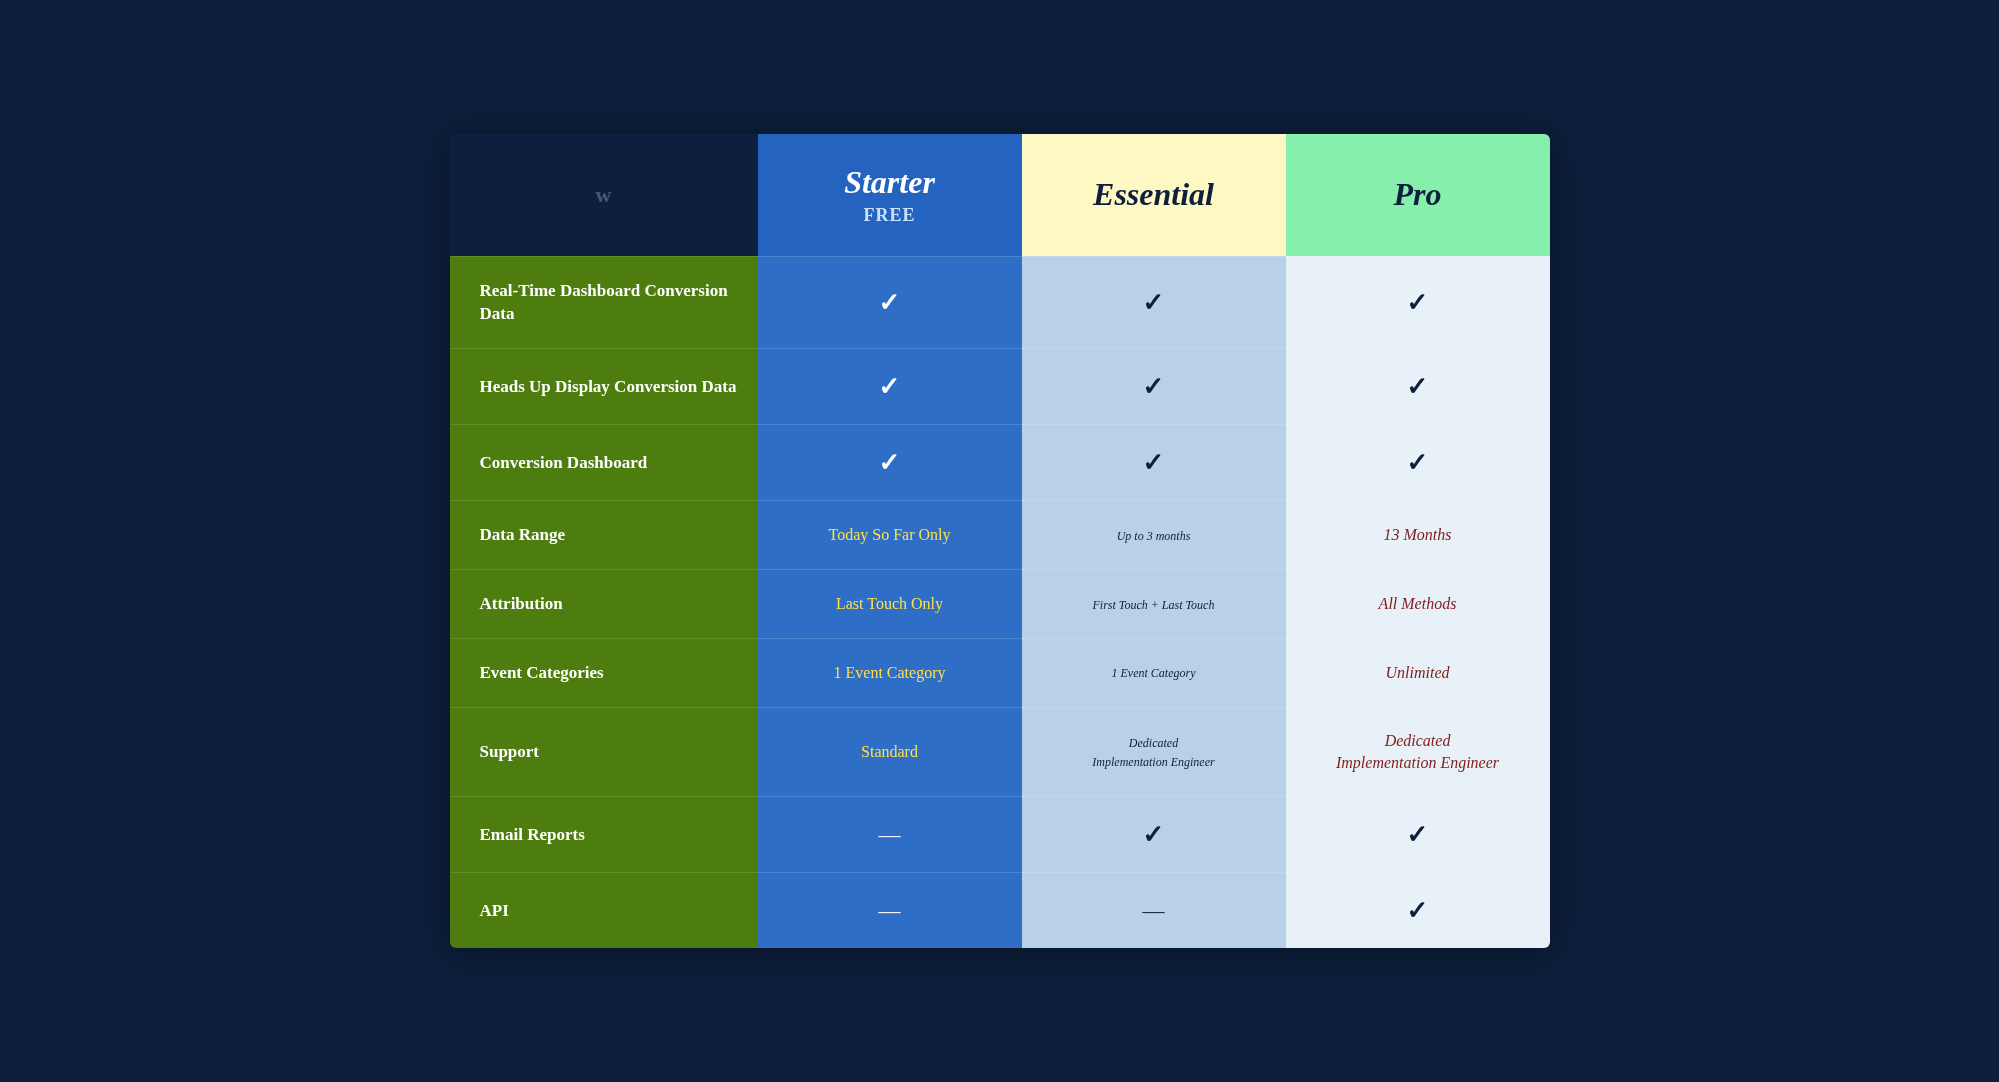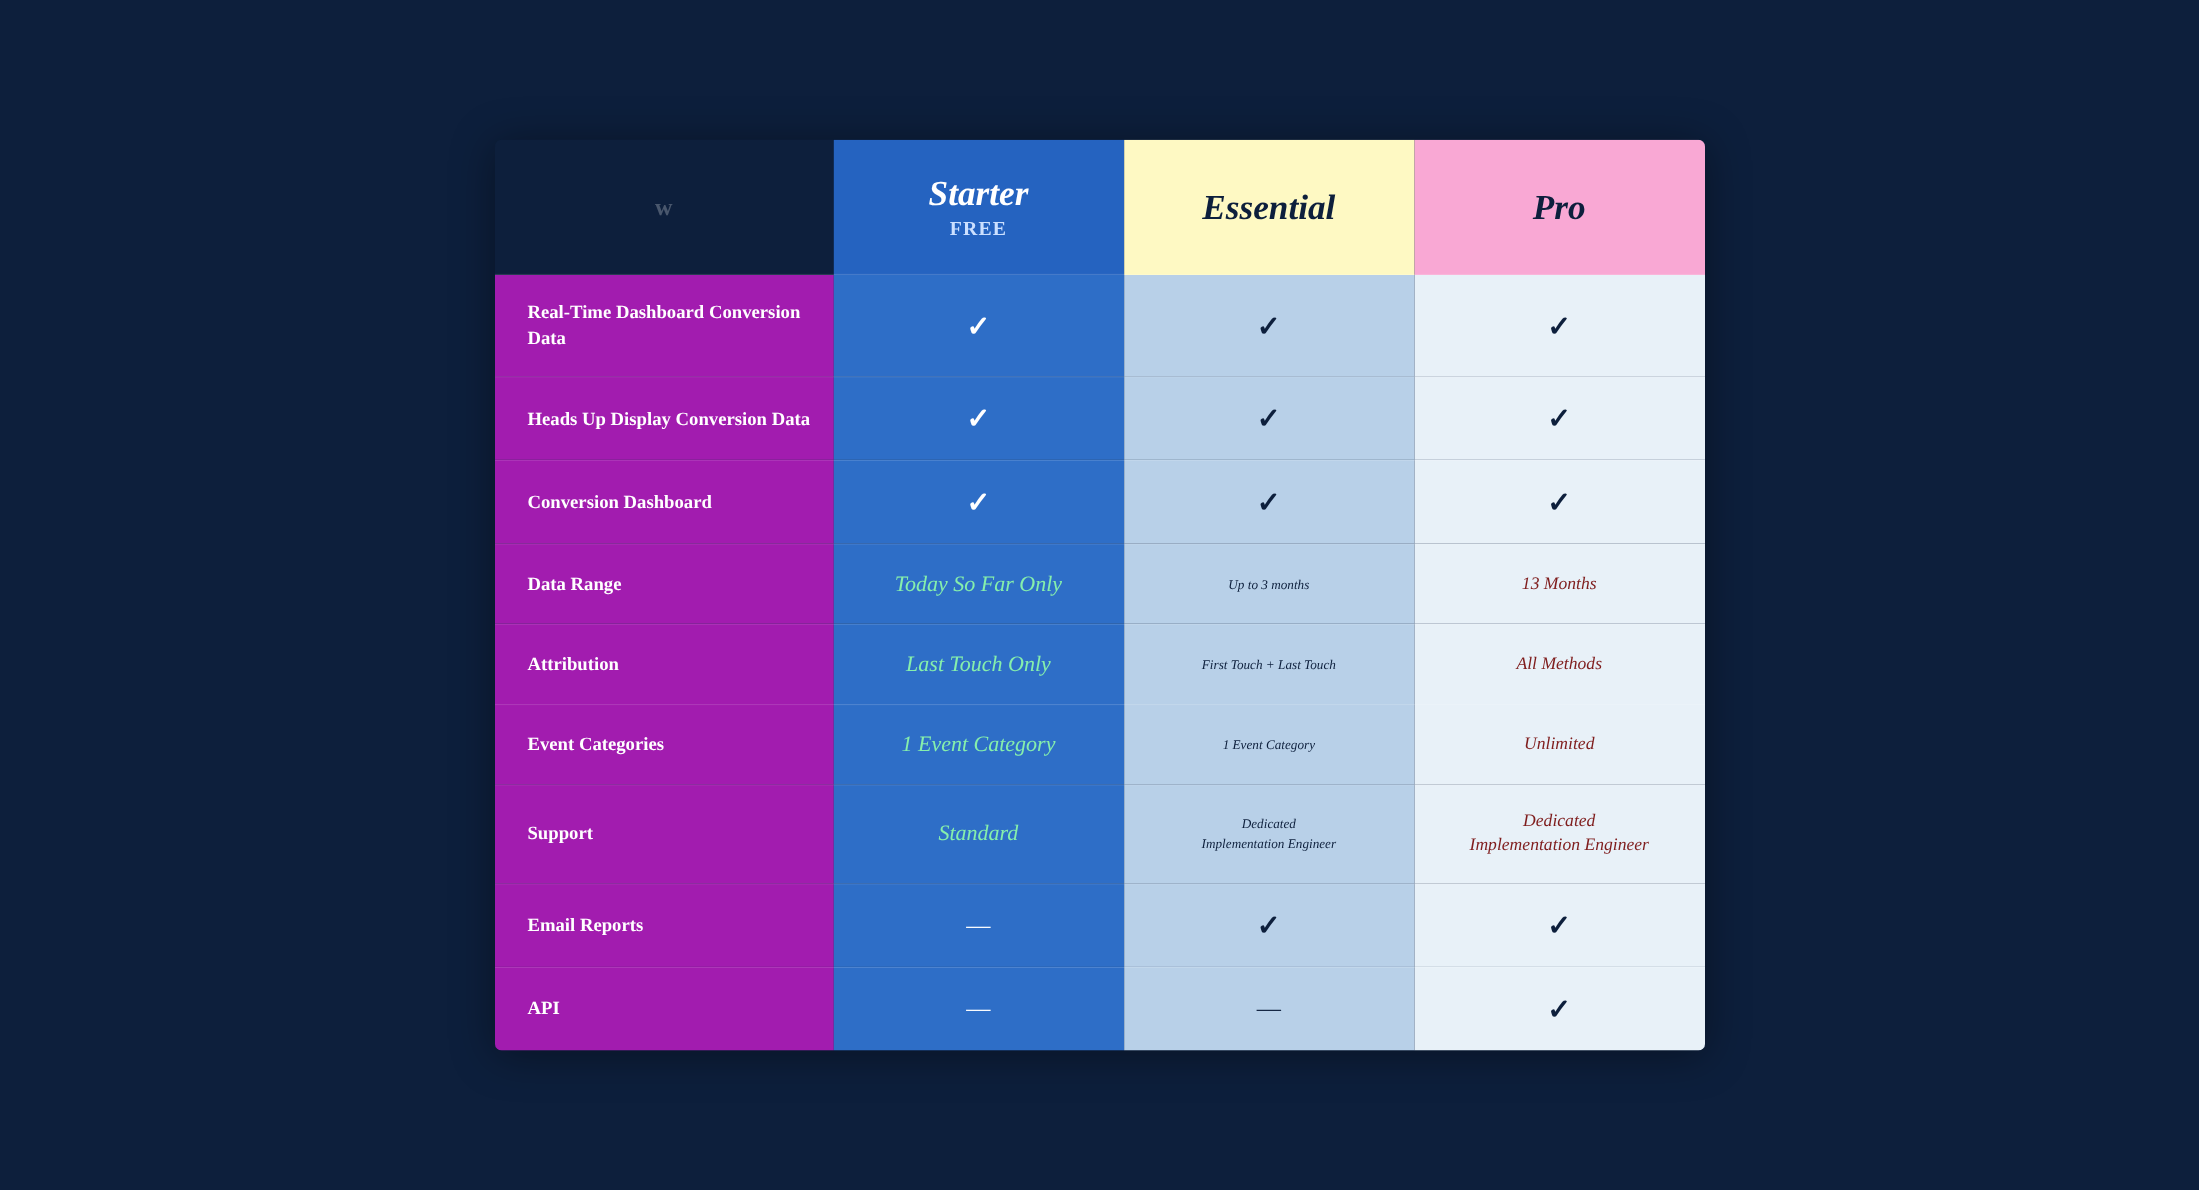"Pro" .col-pro { background: #f9a8d4 -> #86efac }
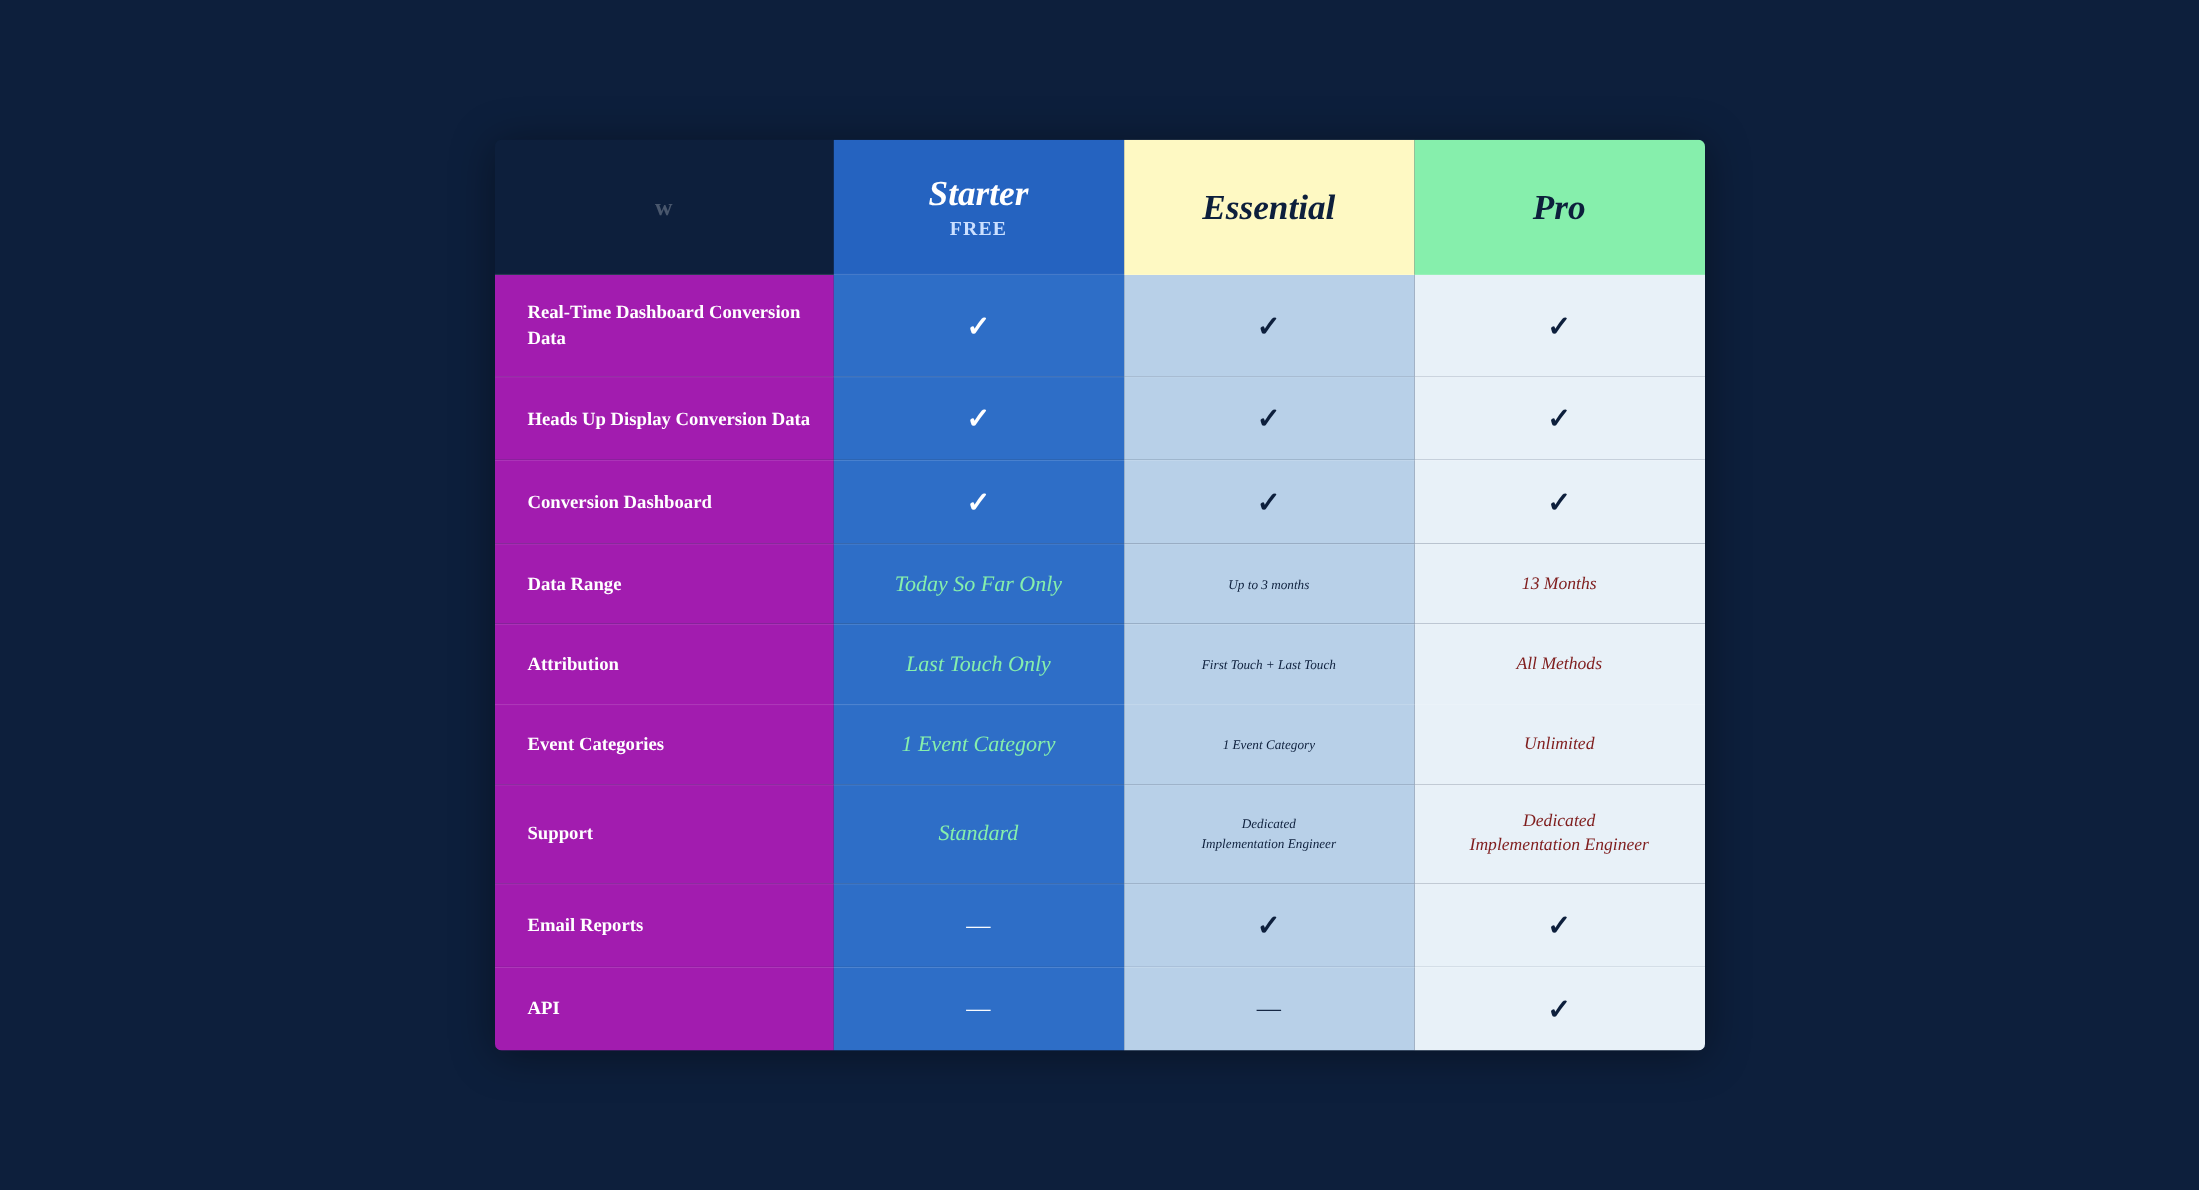"Real-Time Dashboard Conversion Data" .data-row td.feature-cell { background: #a21caf -> #4d7c0f }
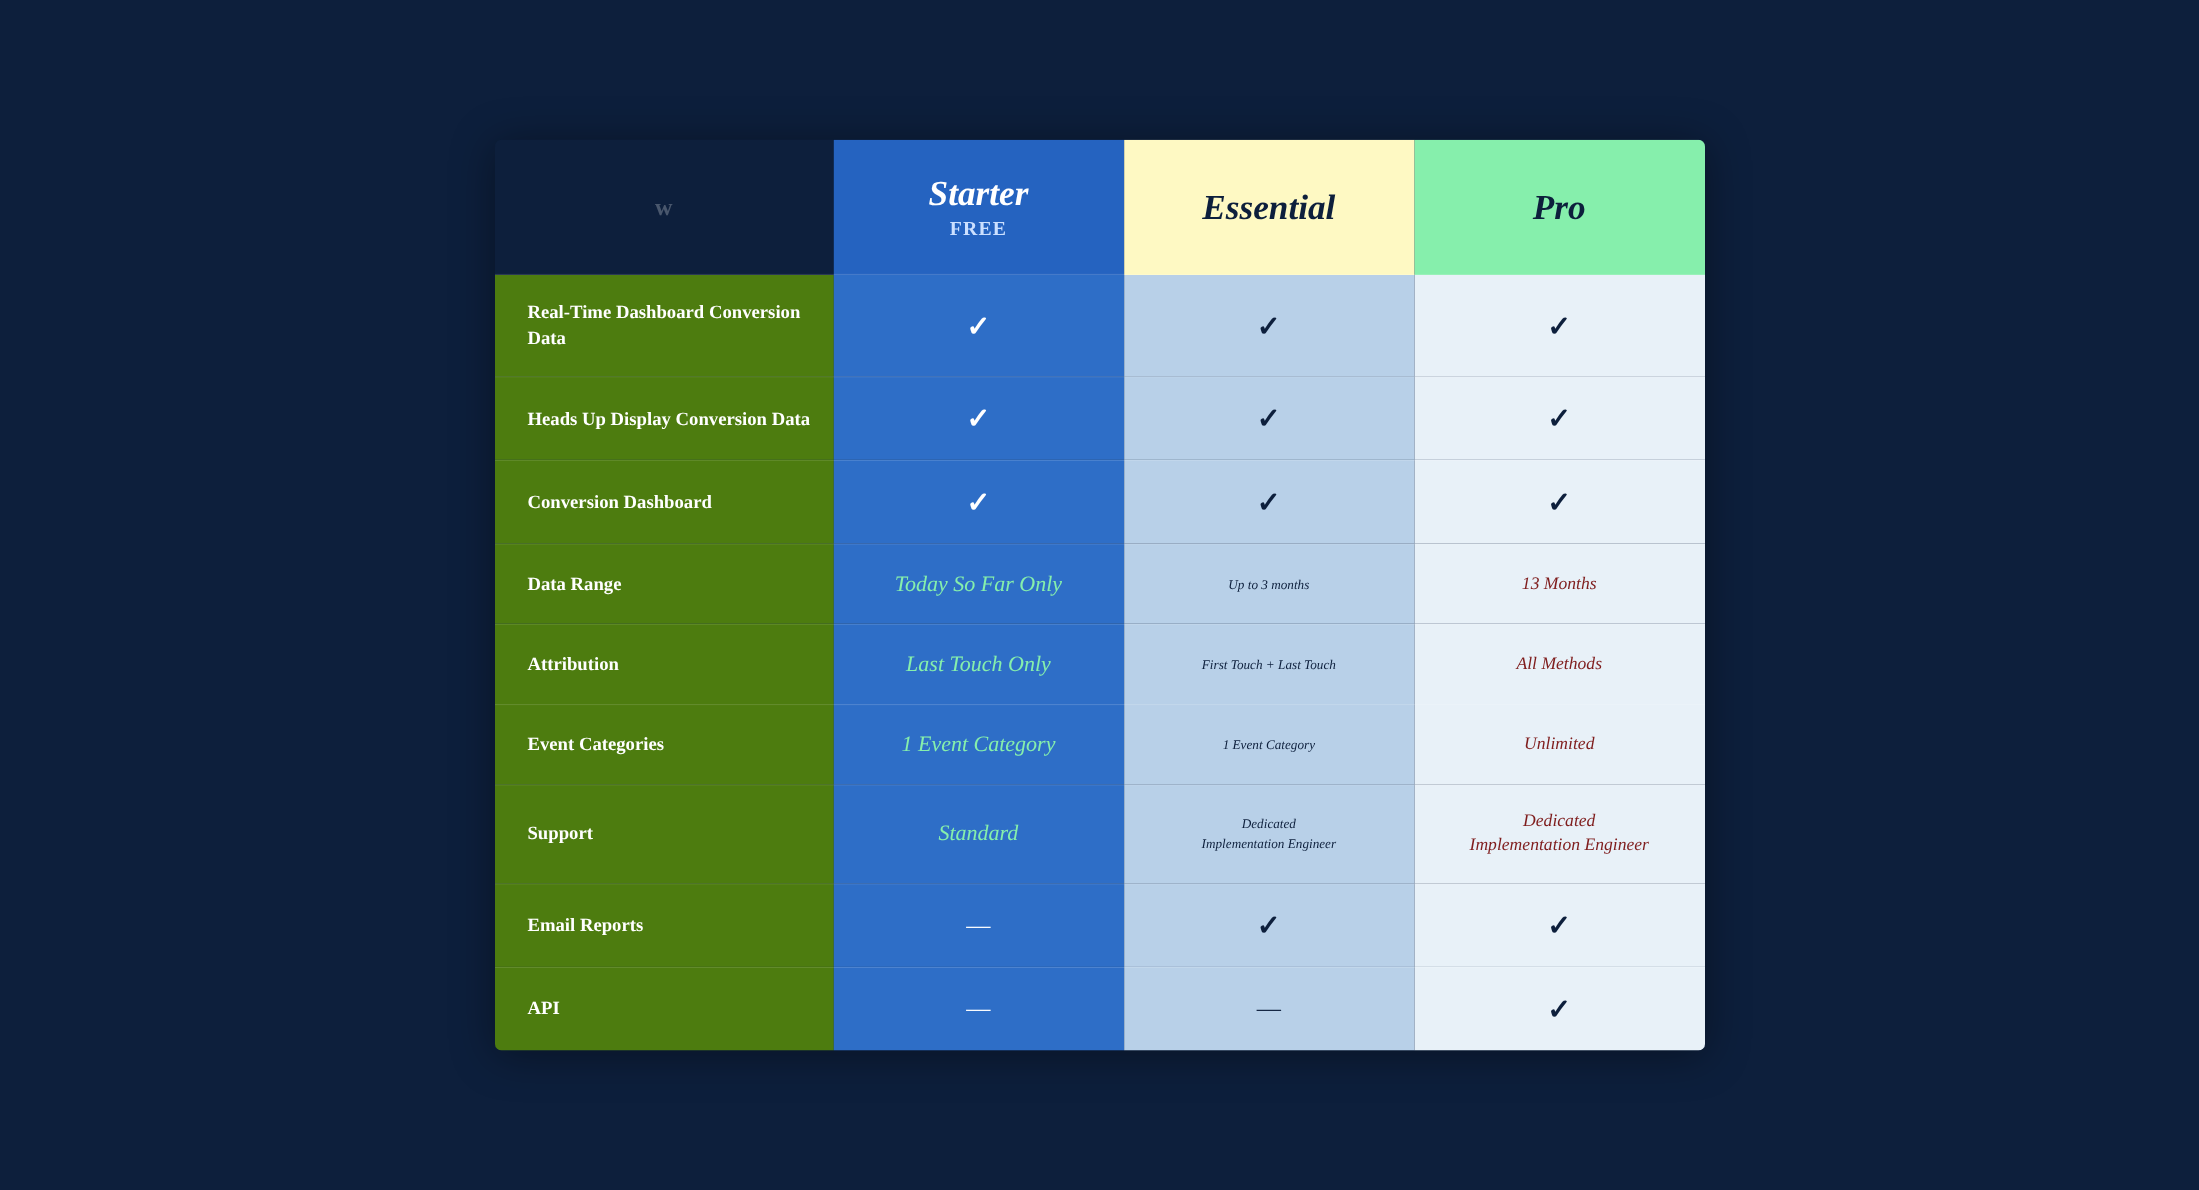"Today So Far Only" .cell-text-starter { color: #86efac -> #fde047; font-size: 20px -> 16px; font-style: italic -> none }
